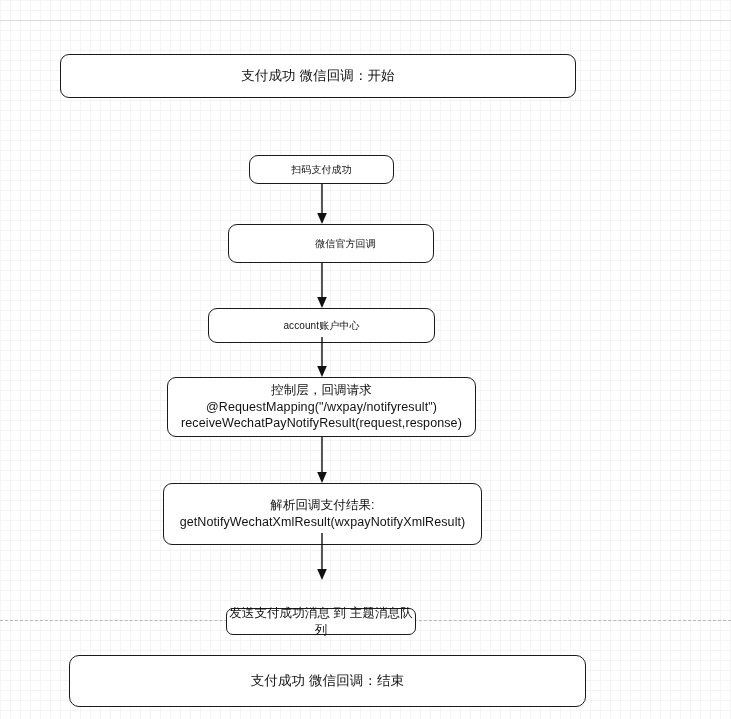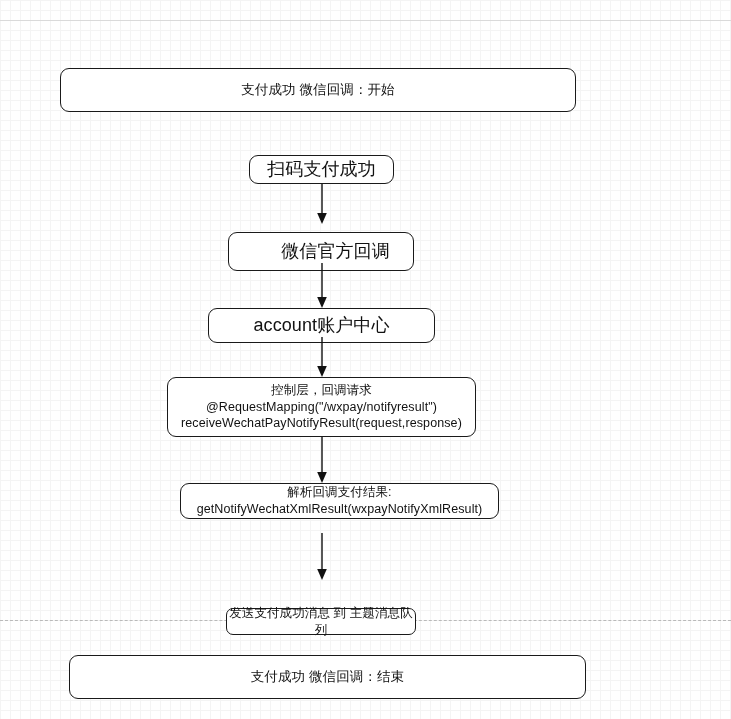"支付成功 微信回调：开始" div.node { top: 68px -> 54px }
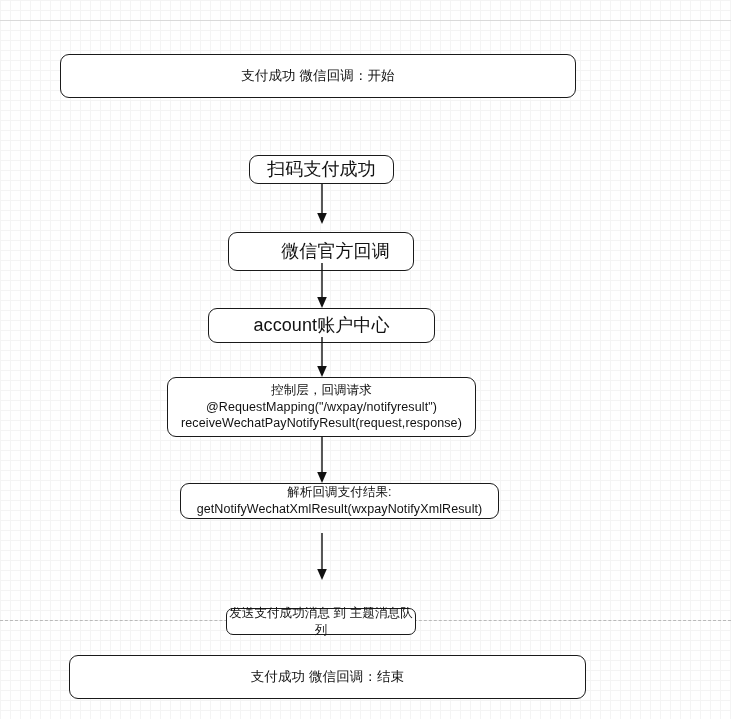"扫码支付成功" .node.step { font-size: 18px -> 10px }
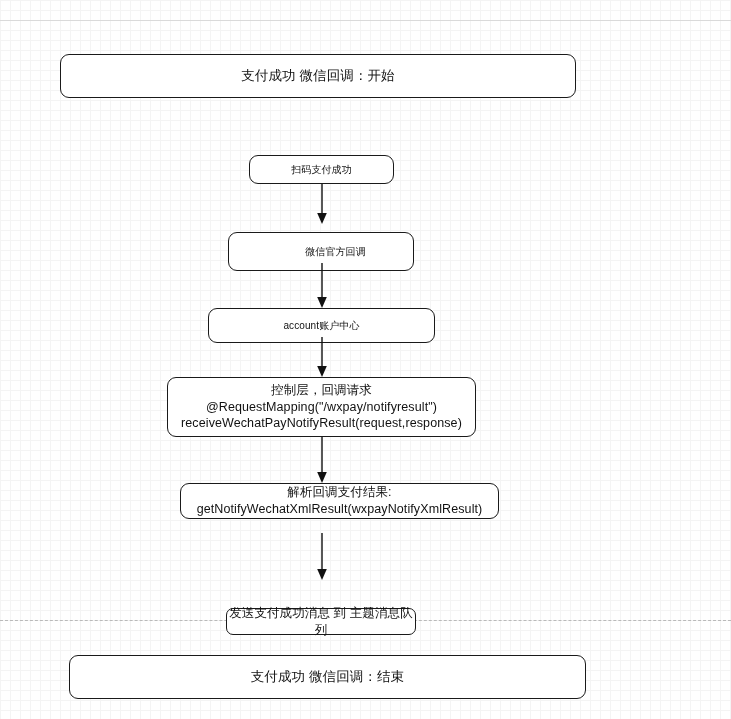"微信官方回调" div.node { top: 232px -> 224px; width: 186px -> 206px }
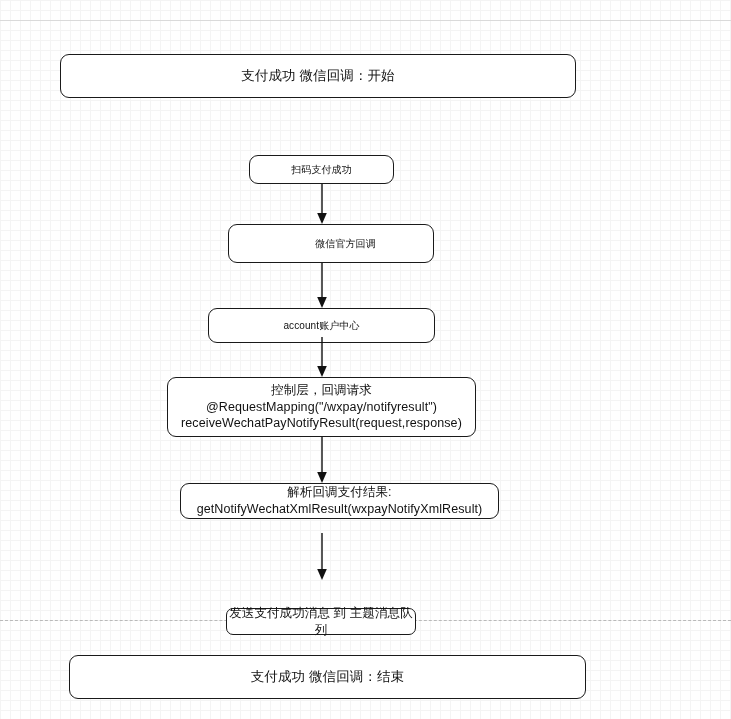"解析回调支付结果:" div.node { height: 36px -> 62px; left: 180px -> 163px }
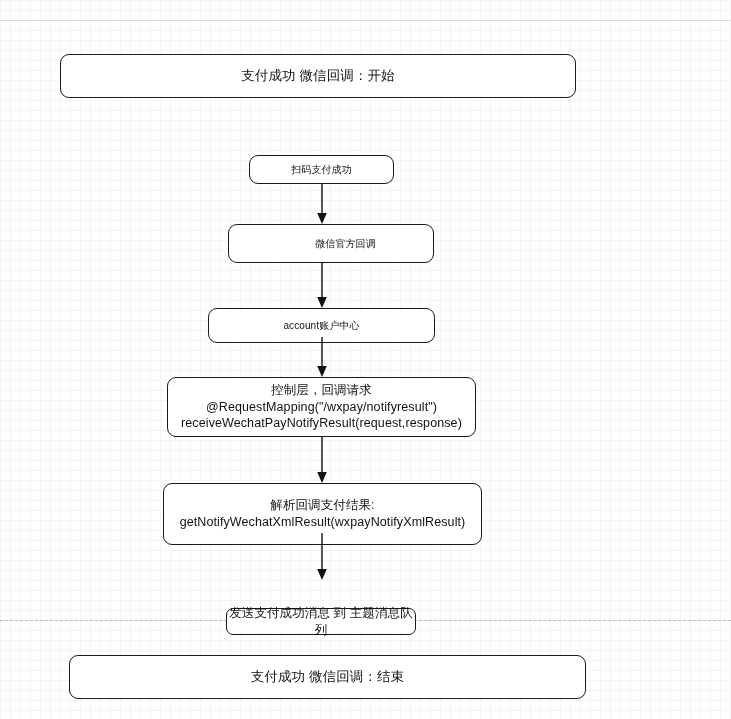"支付成功 微信回调：结束" div.node { border-radius: none -> 10px; height: 44px -> 52px }
